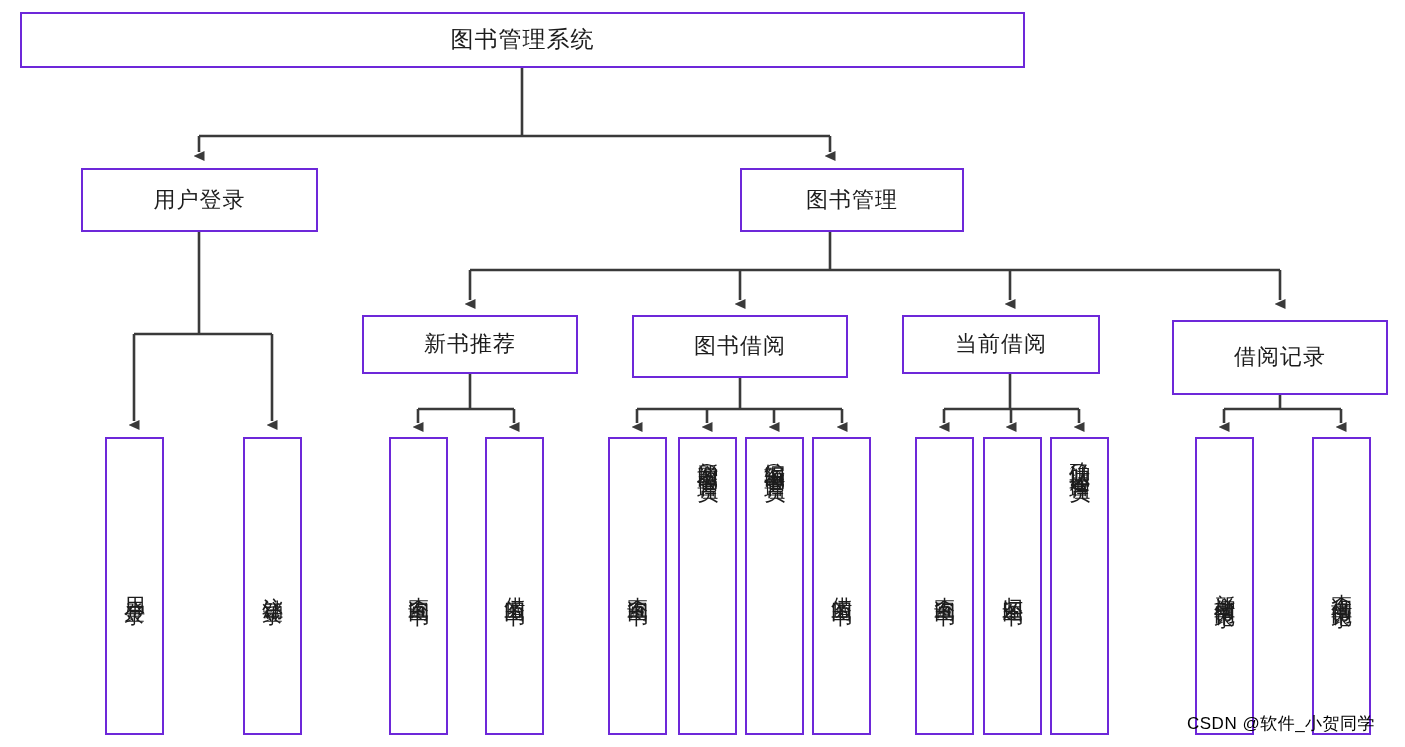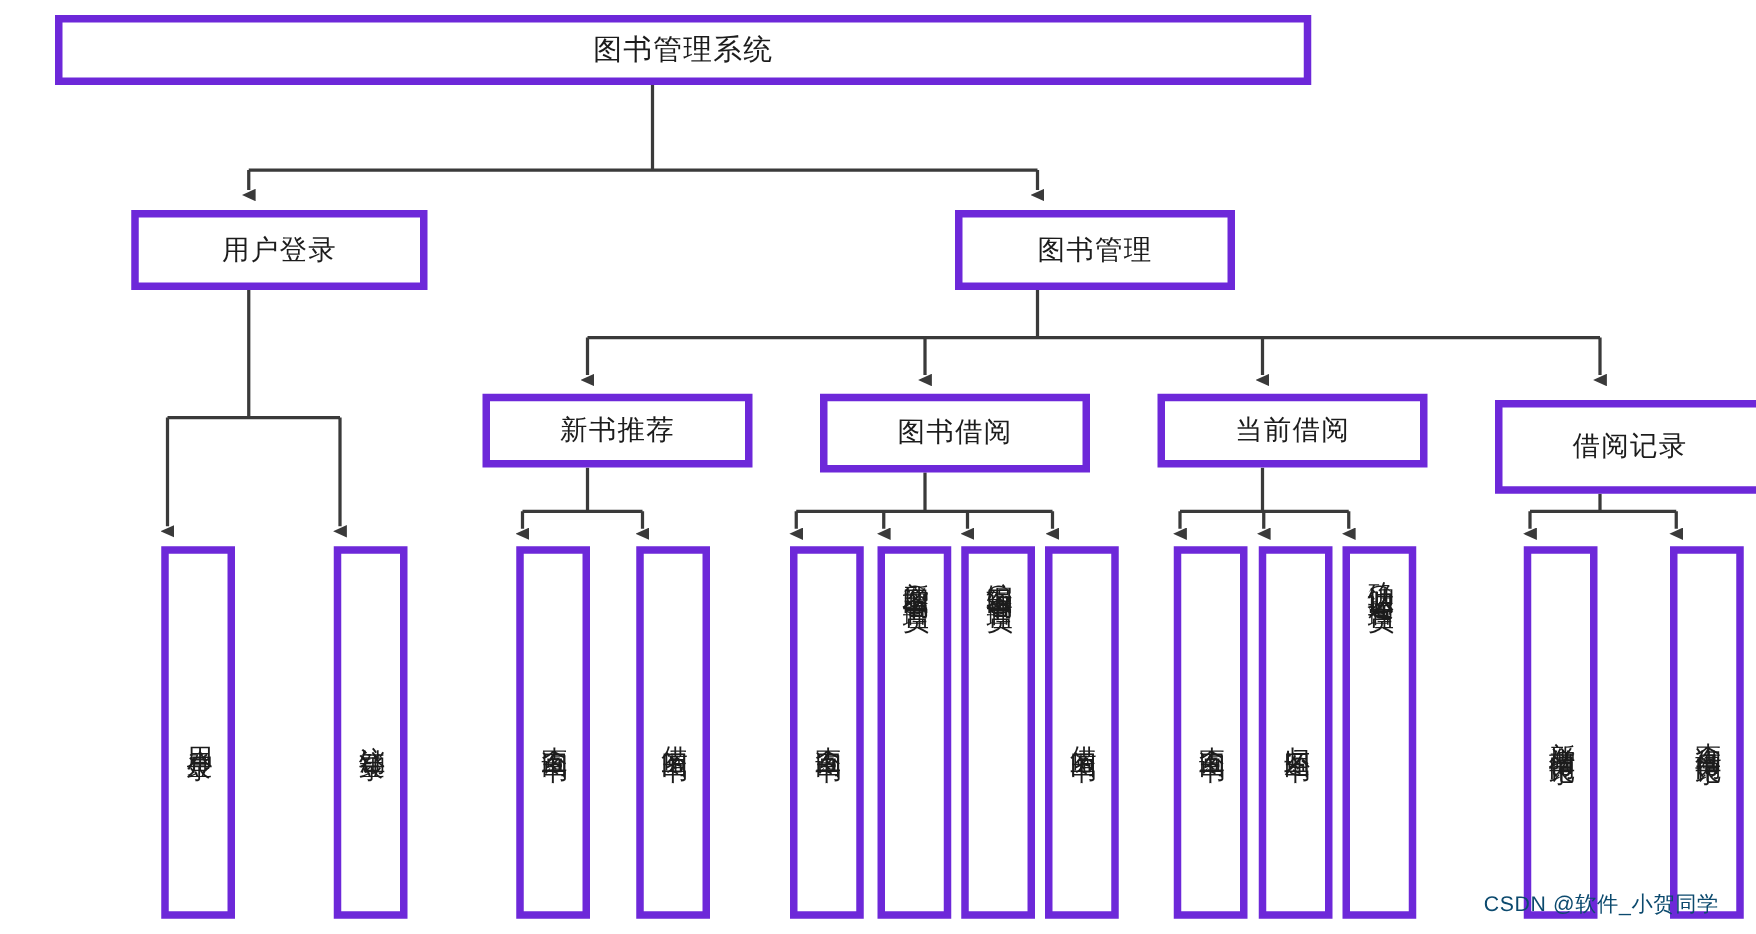"图书管理系统" .node { border: 6px solid #6d28d9 -> 2px solid #6d28d9; margin-left: 24px -> none }
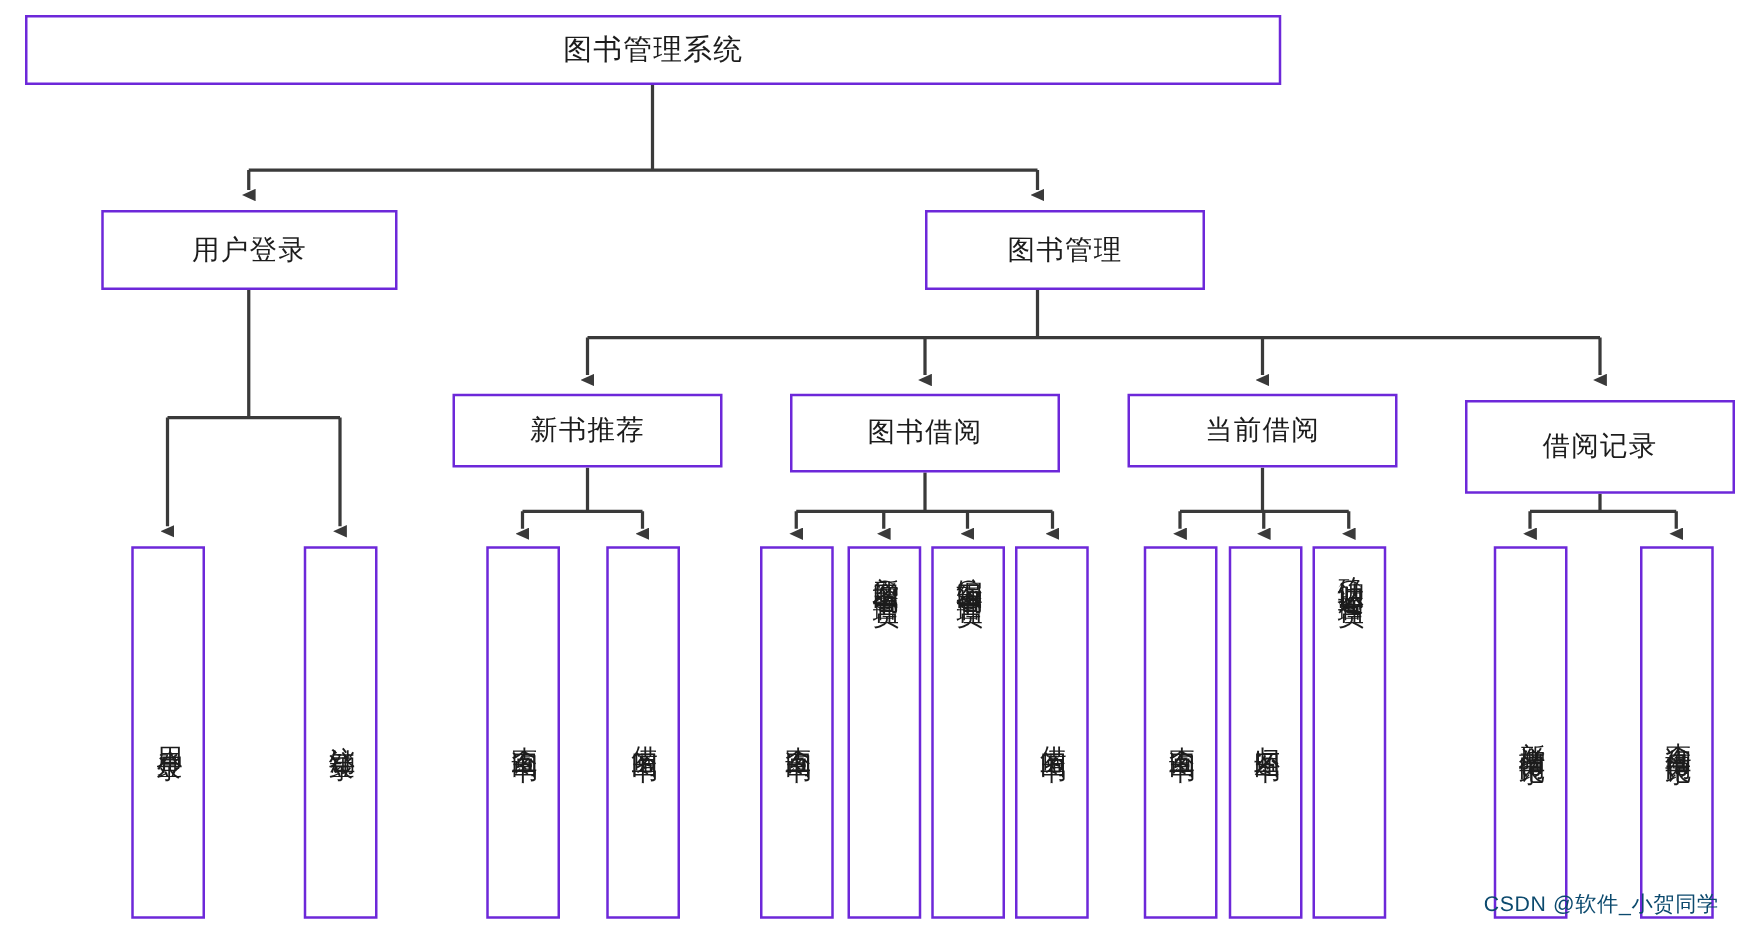"当前借阅" div.node { width: 216px -> 198px }
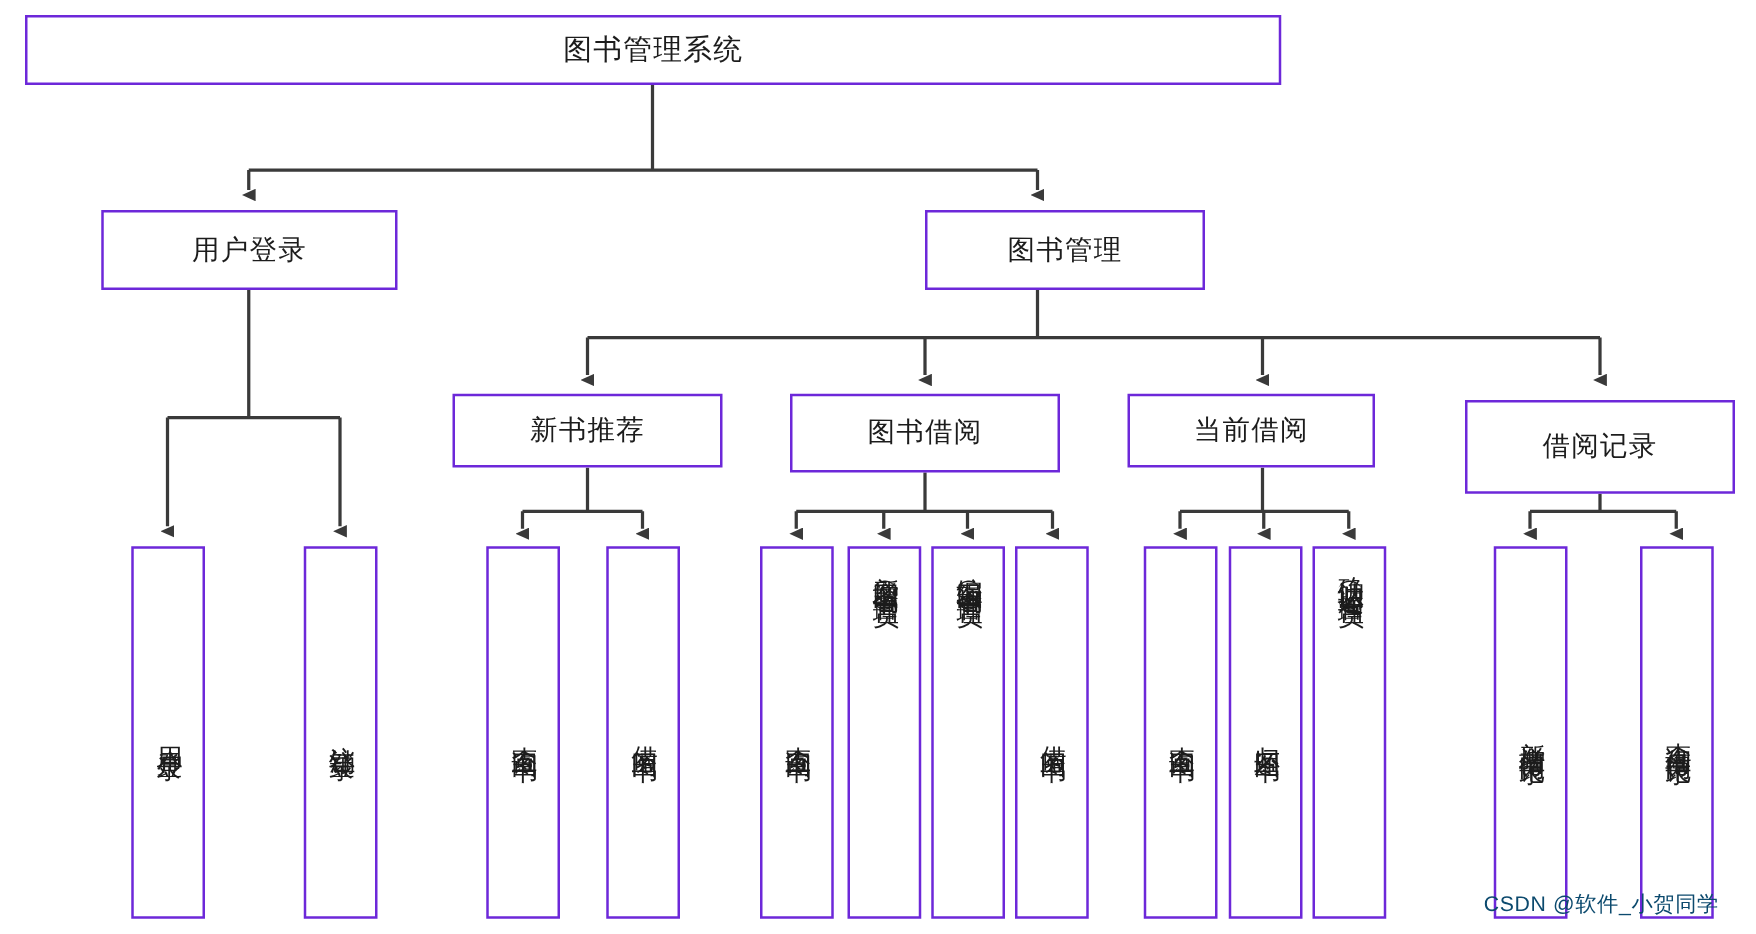"CSDN @软件_小贺同学" .watermark { color: #0c4a6e -> #000000 }
